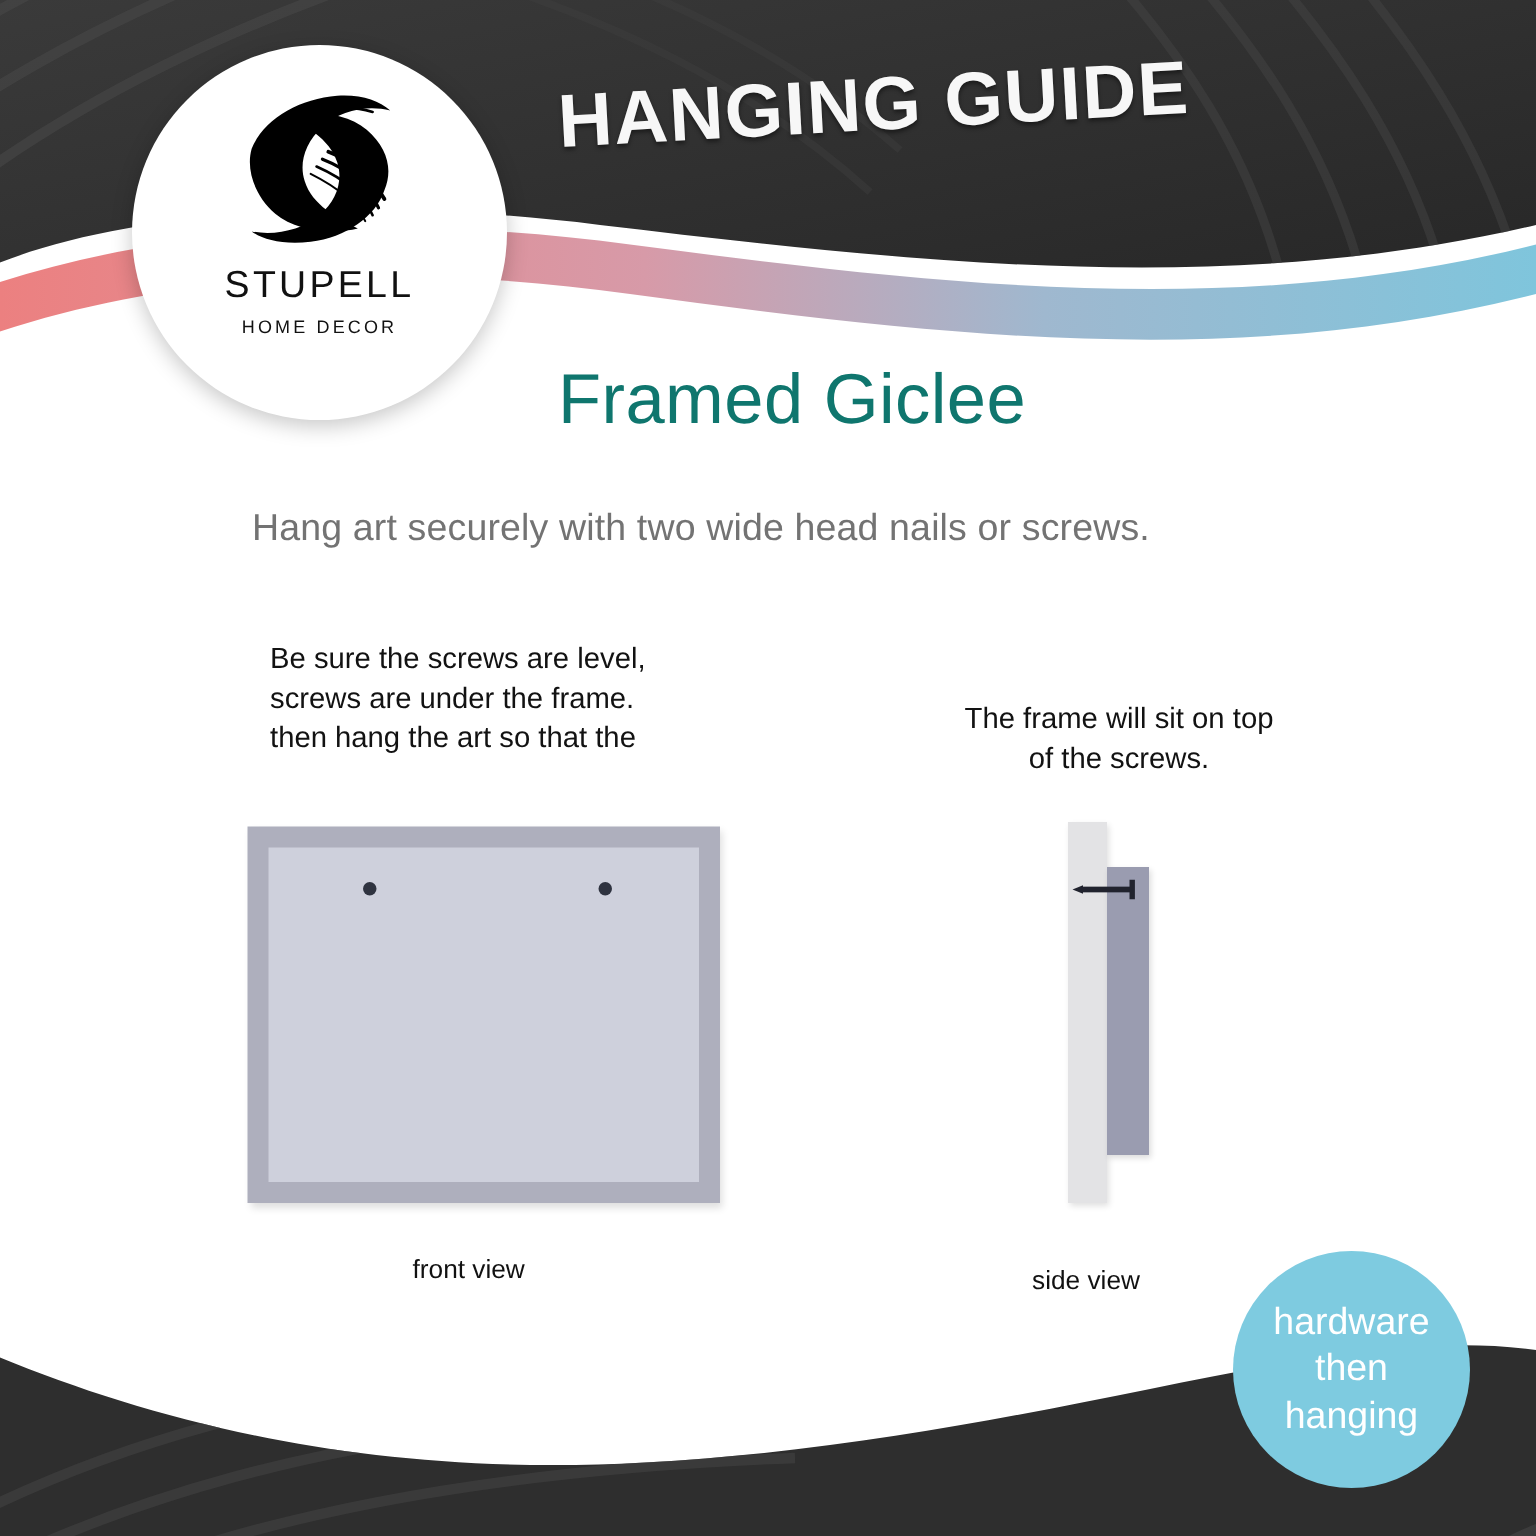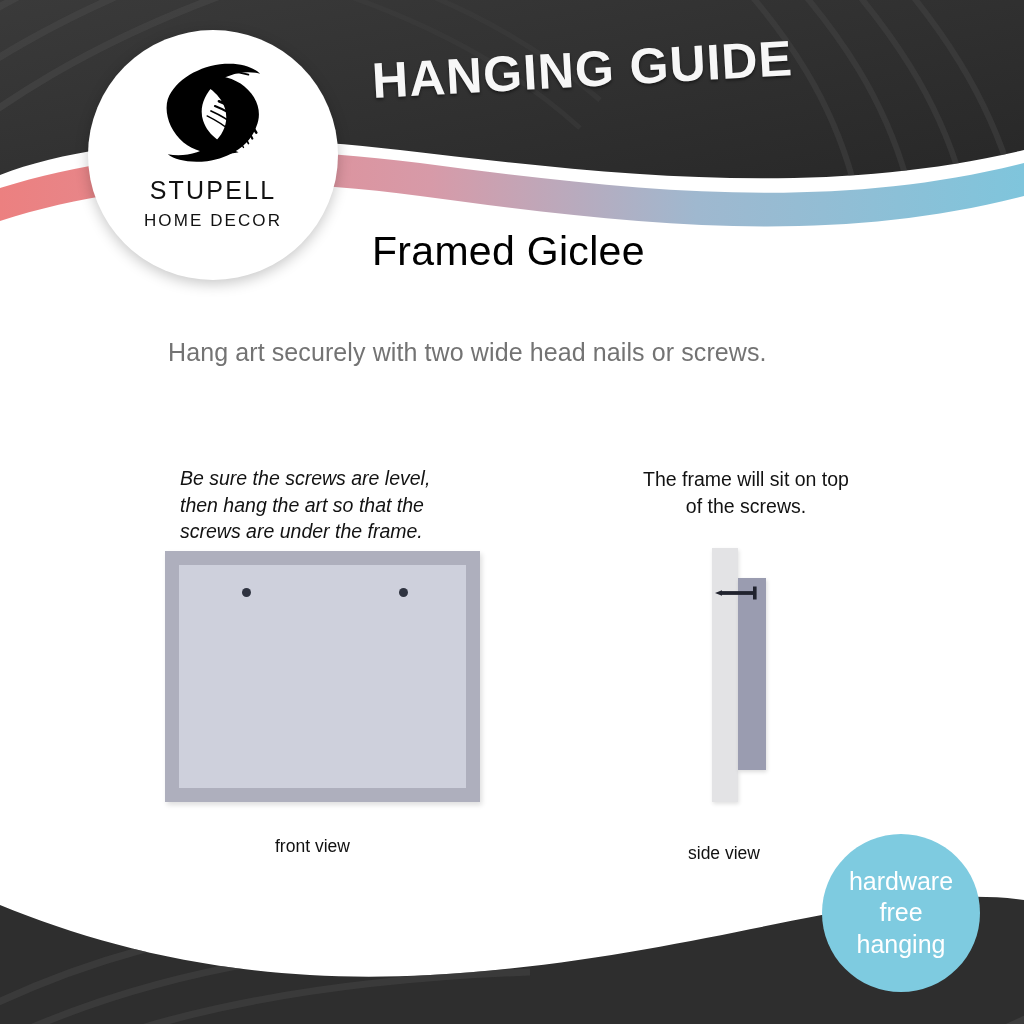"HOME DECOR" #logo-sub { font-size: 17px -> 12px }
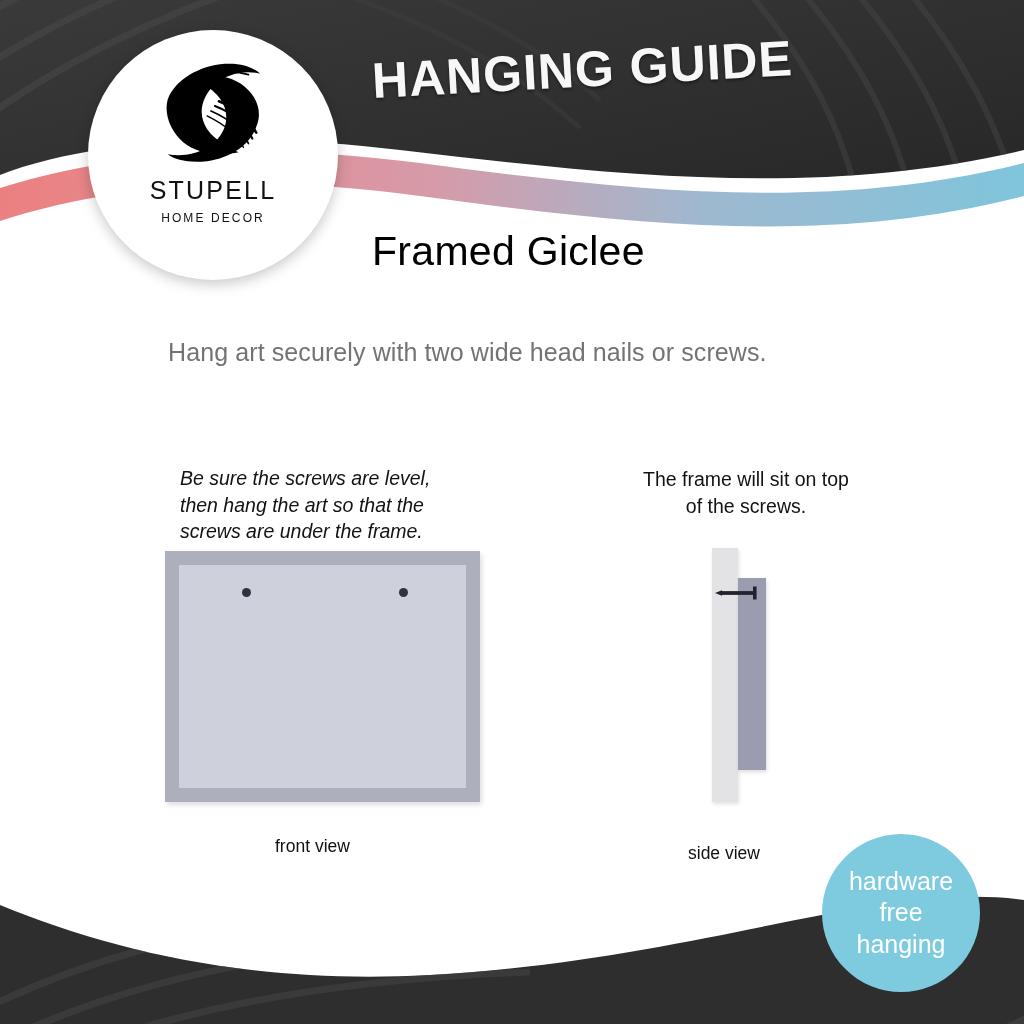"Framed Giclee" #product-type { color: #000000 -> #0f766e; font-size: 41px -> 47px; top: 228px -> 238px }
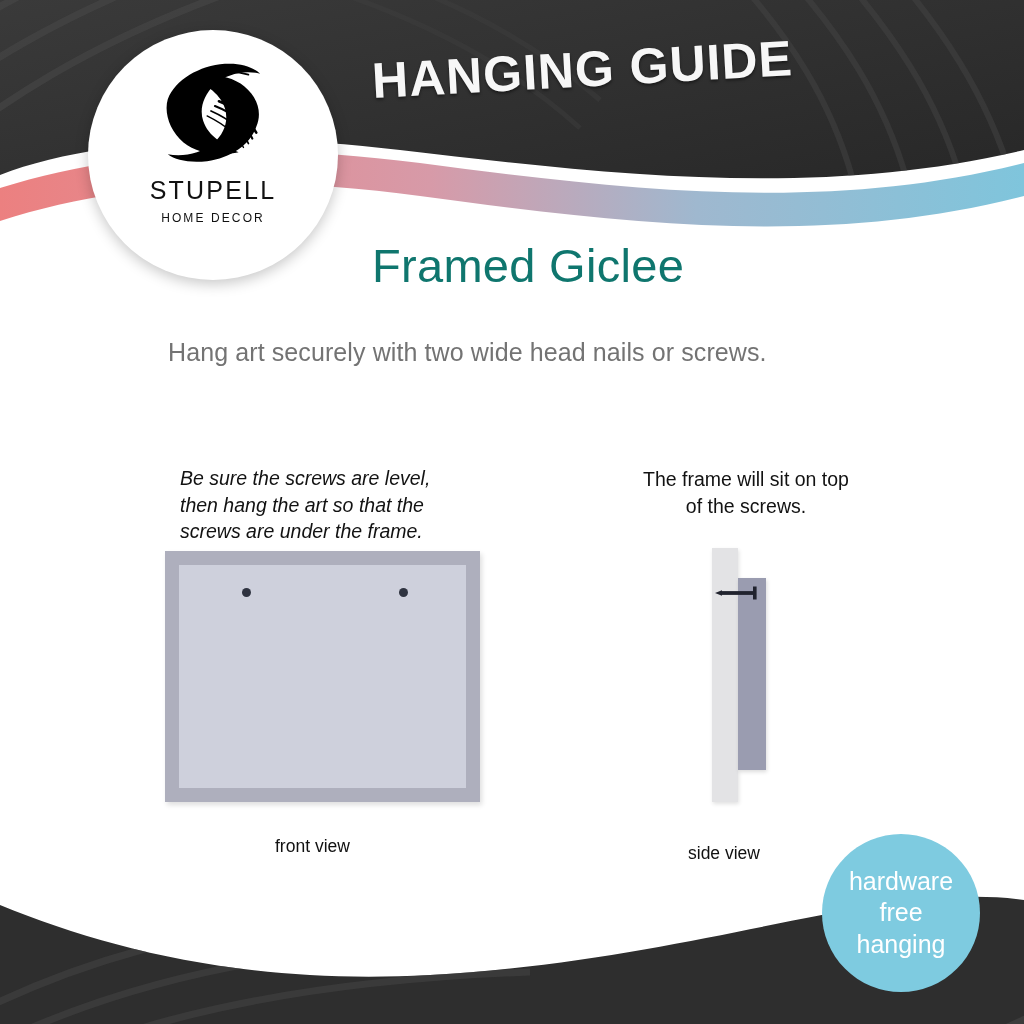"Be sure the screws are" #caption-front { font-style: italic -> none; top: 465px -> 426px }
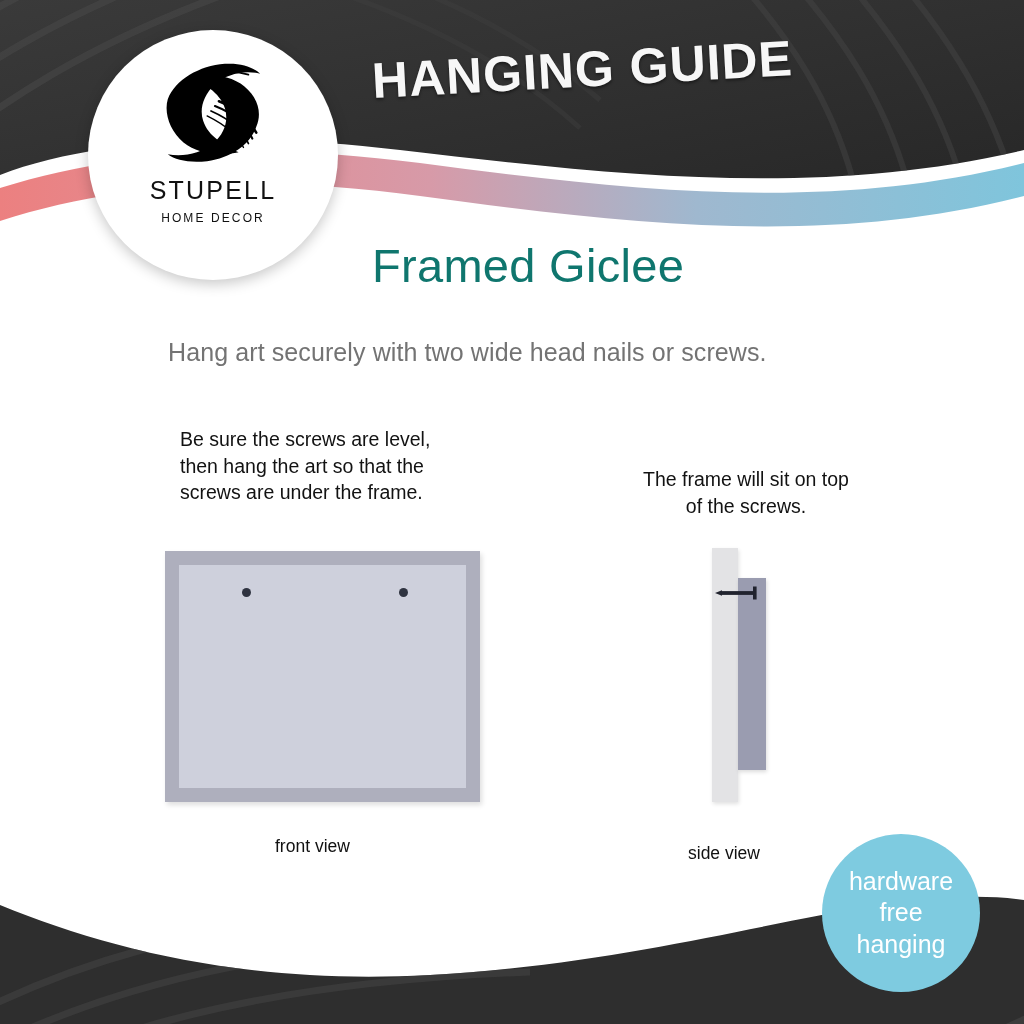"then hang the art so" span.caption-line { order: before "screws are under the frame." -> after "screws are under the frame." }
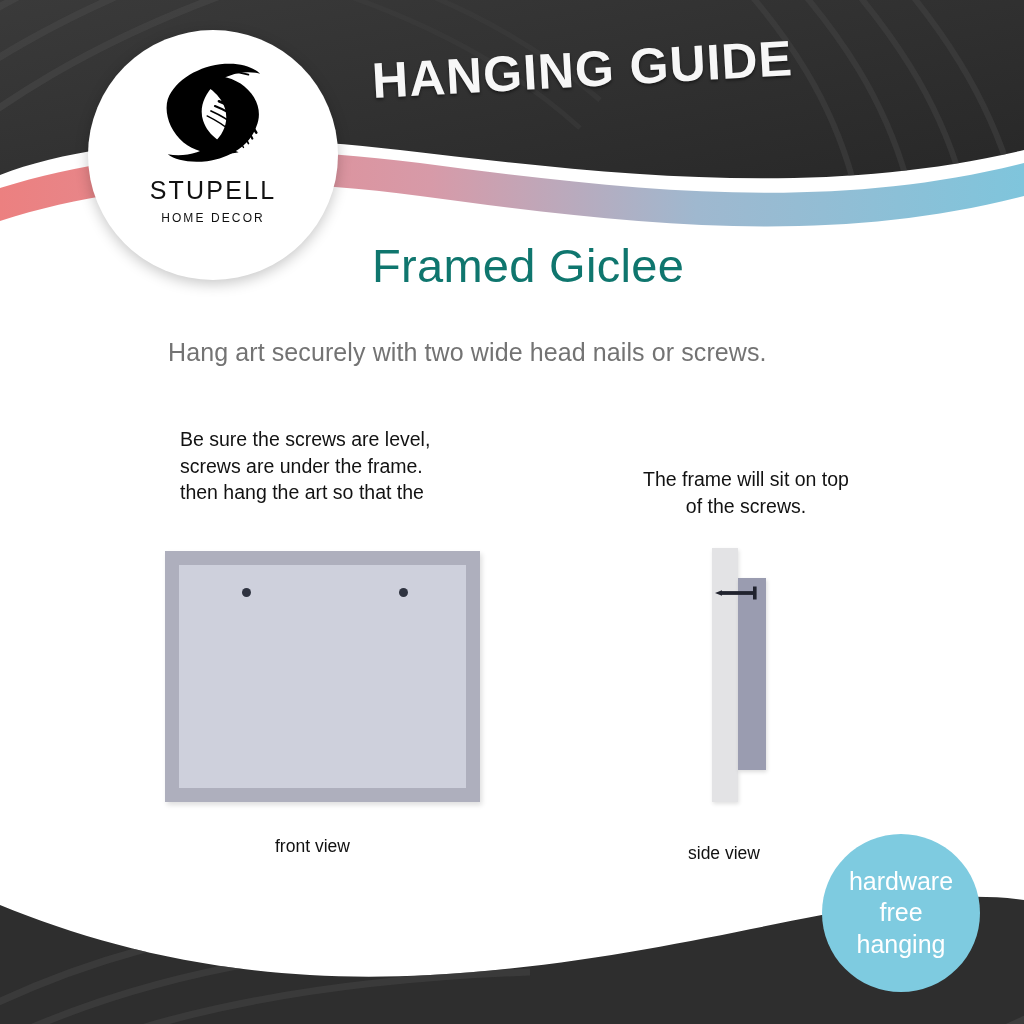"free" span { text: free -> then }
